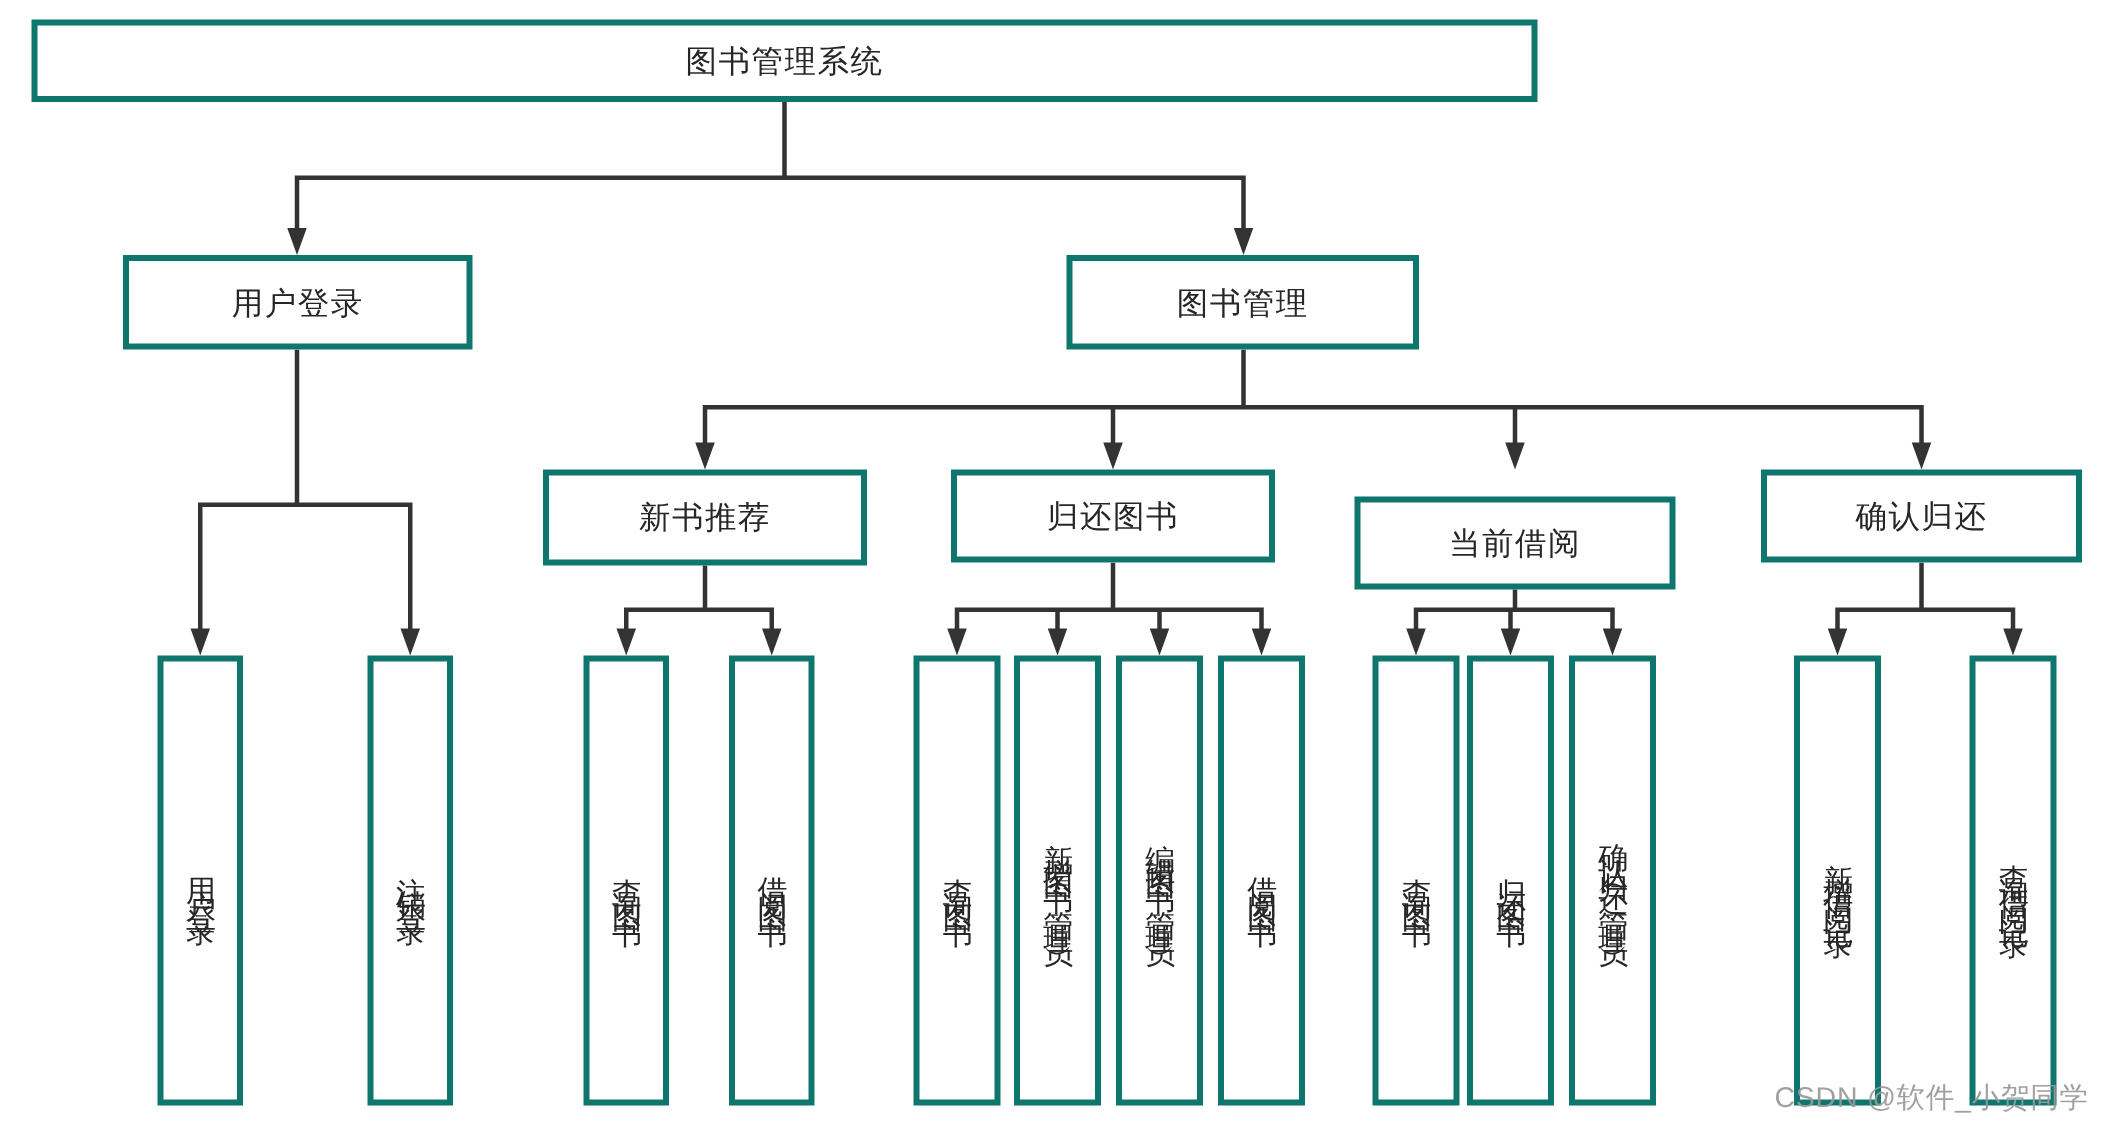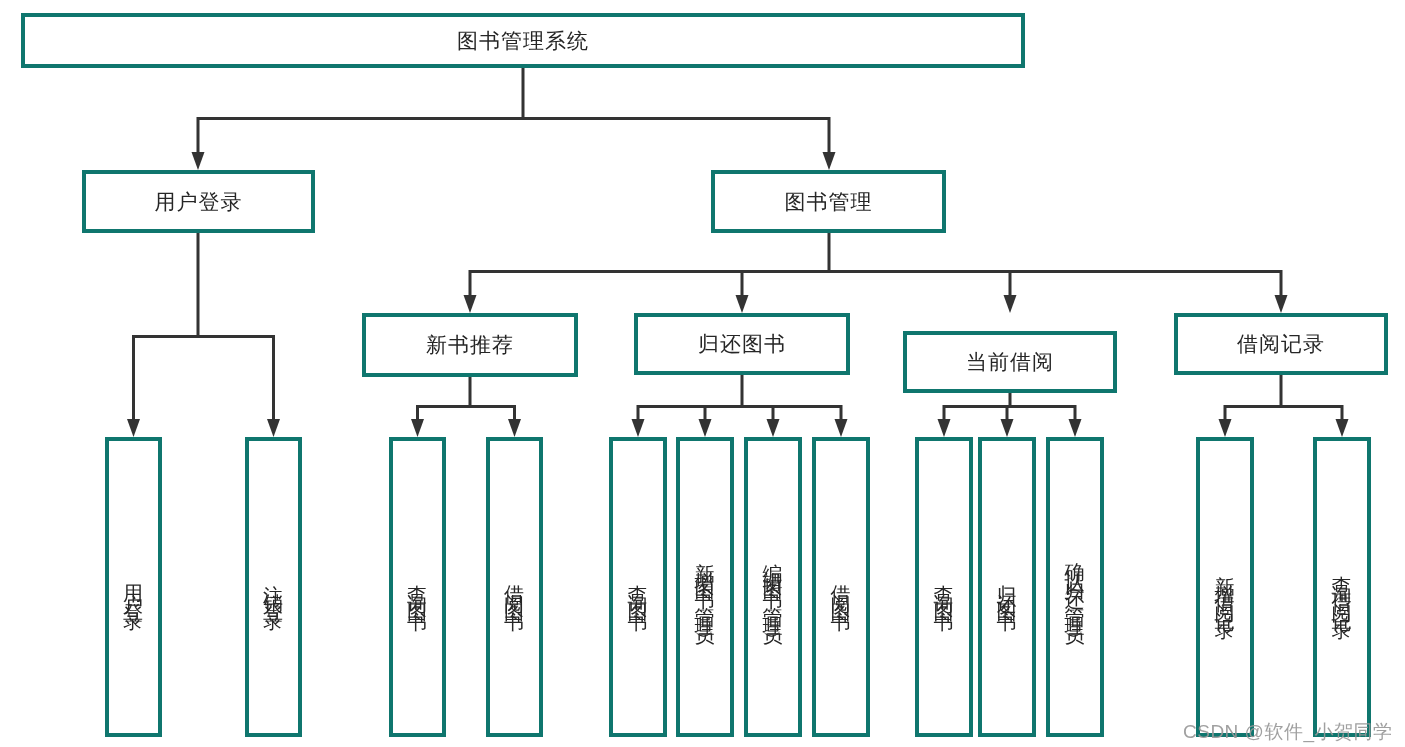"借阅记录" div.box { text: 借阅记录 -> 确认归还 }
